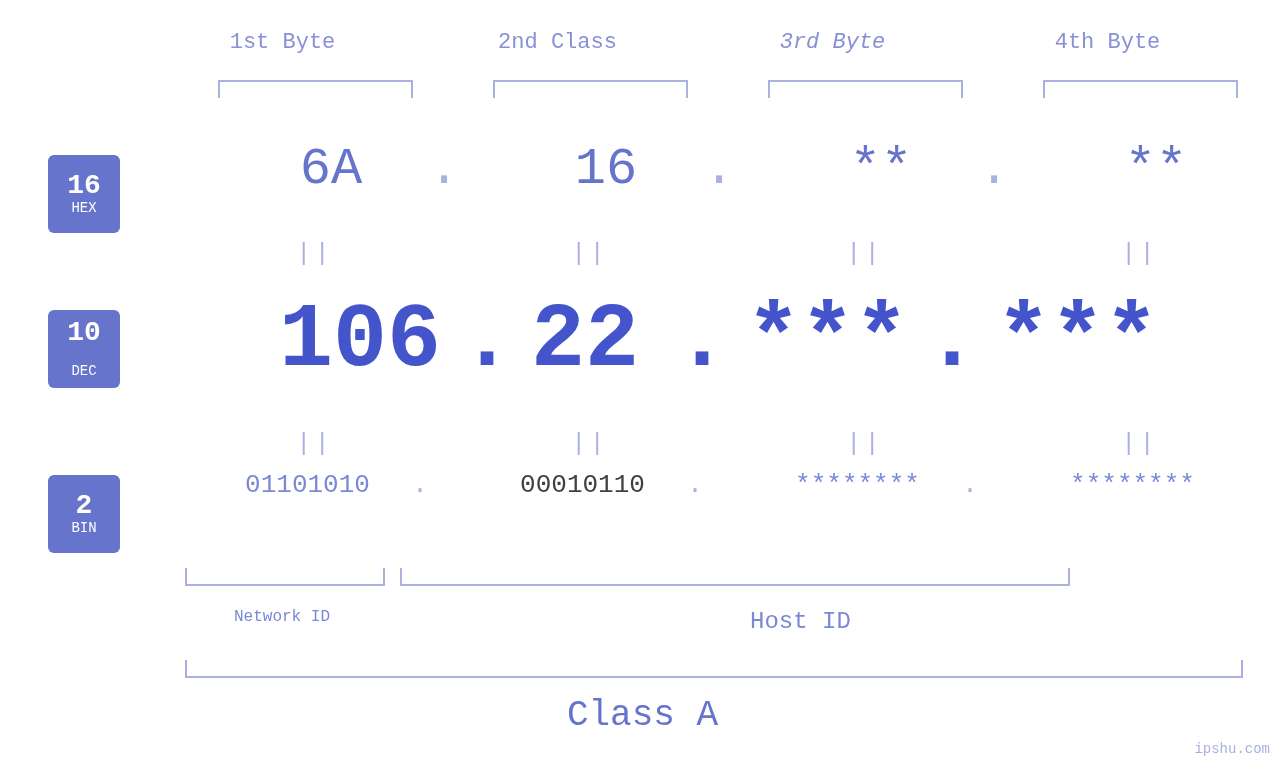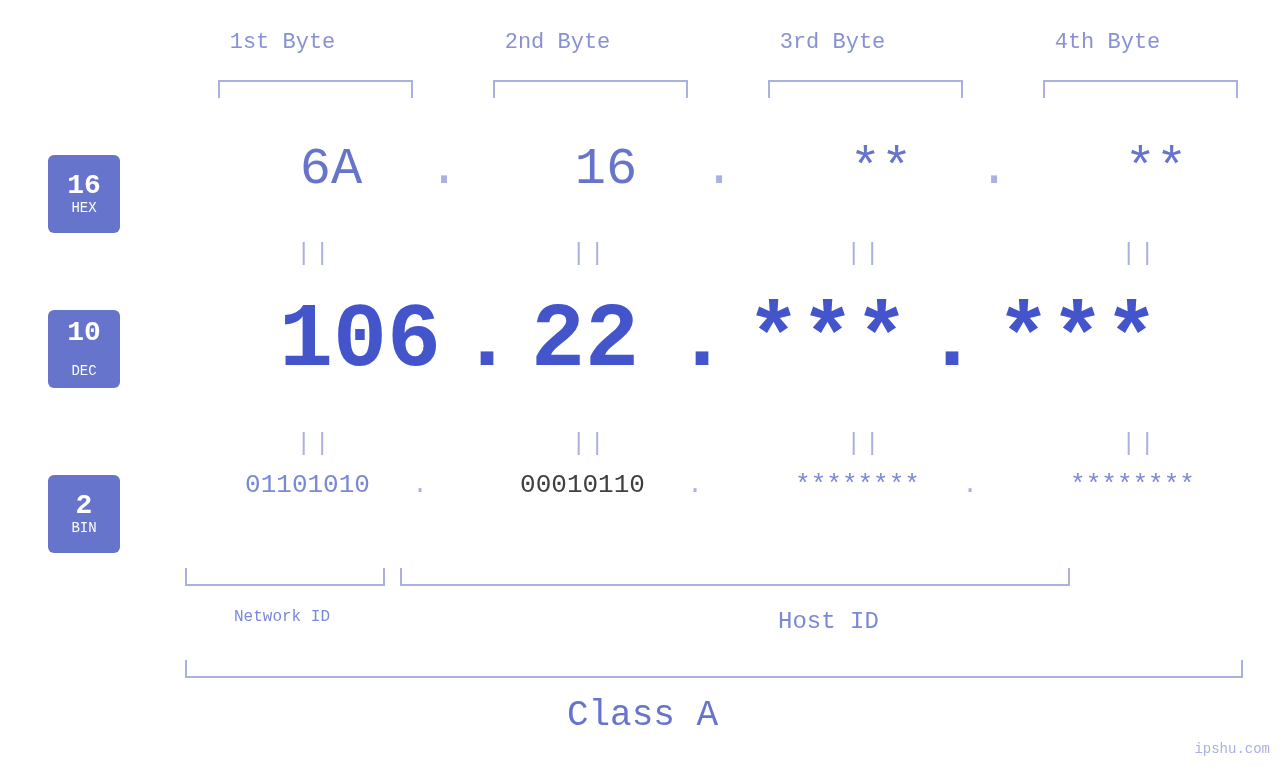"2nd Byte" div.col-header { text: Byte -> Class }
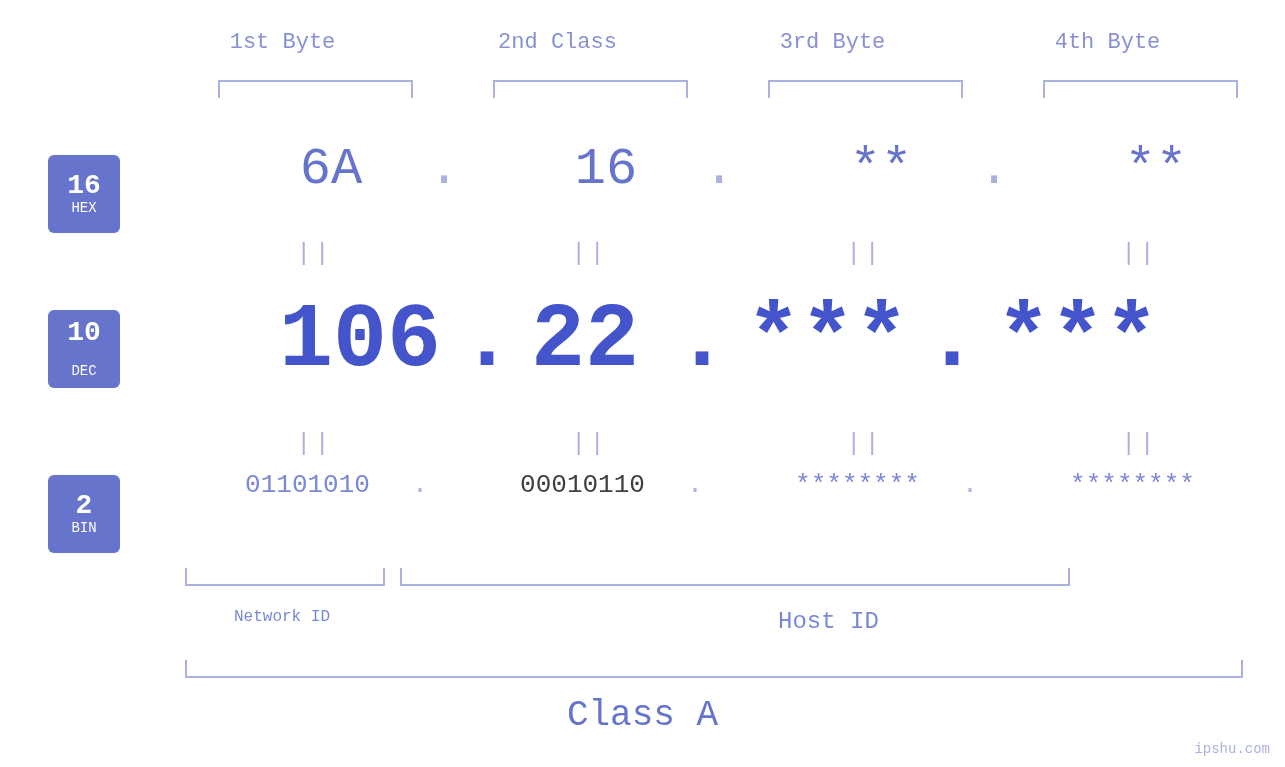"3rd Byte" .col-header:nth-child(3) { font-style: none -> italic }
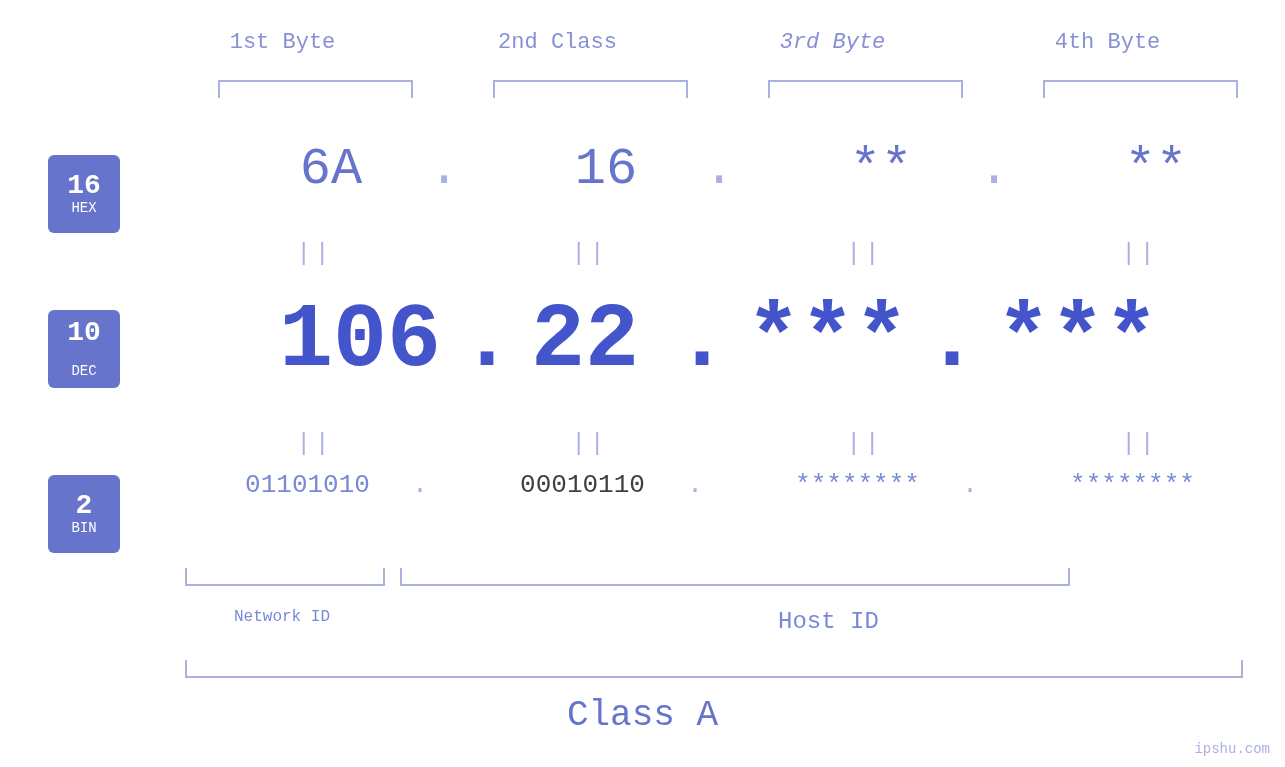"Host ID" .host-id-label { margin-left: 28px -> none }
